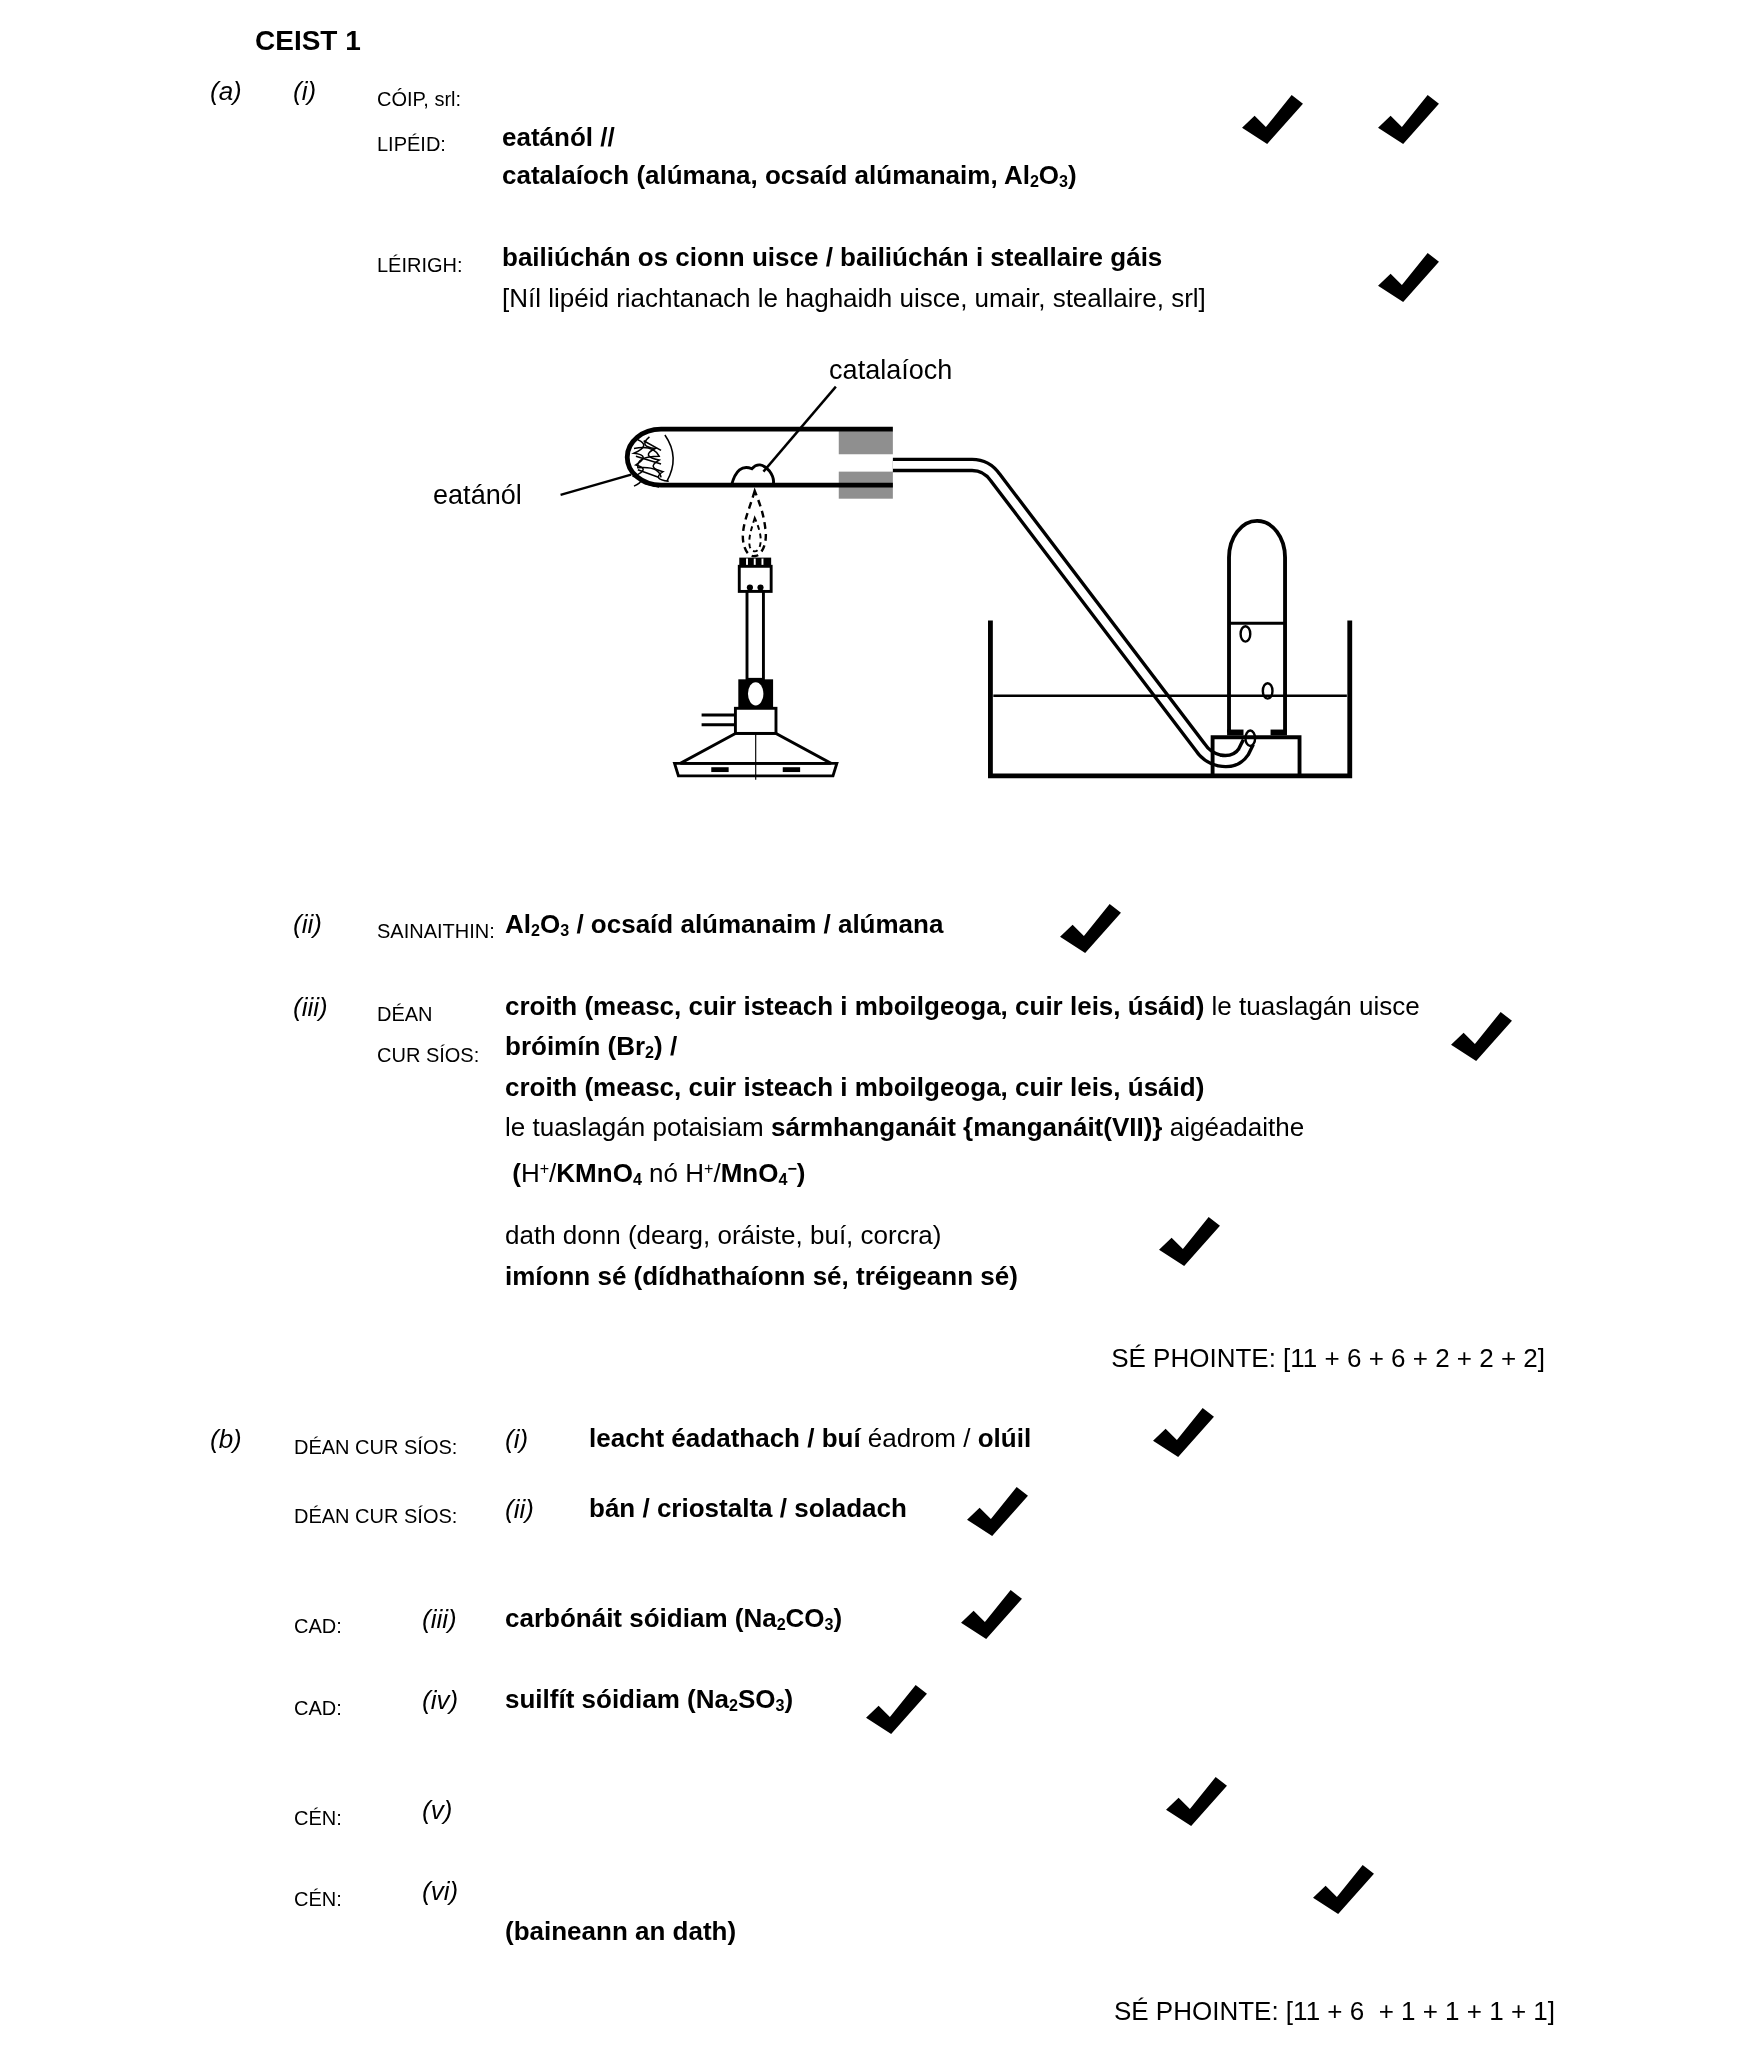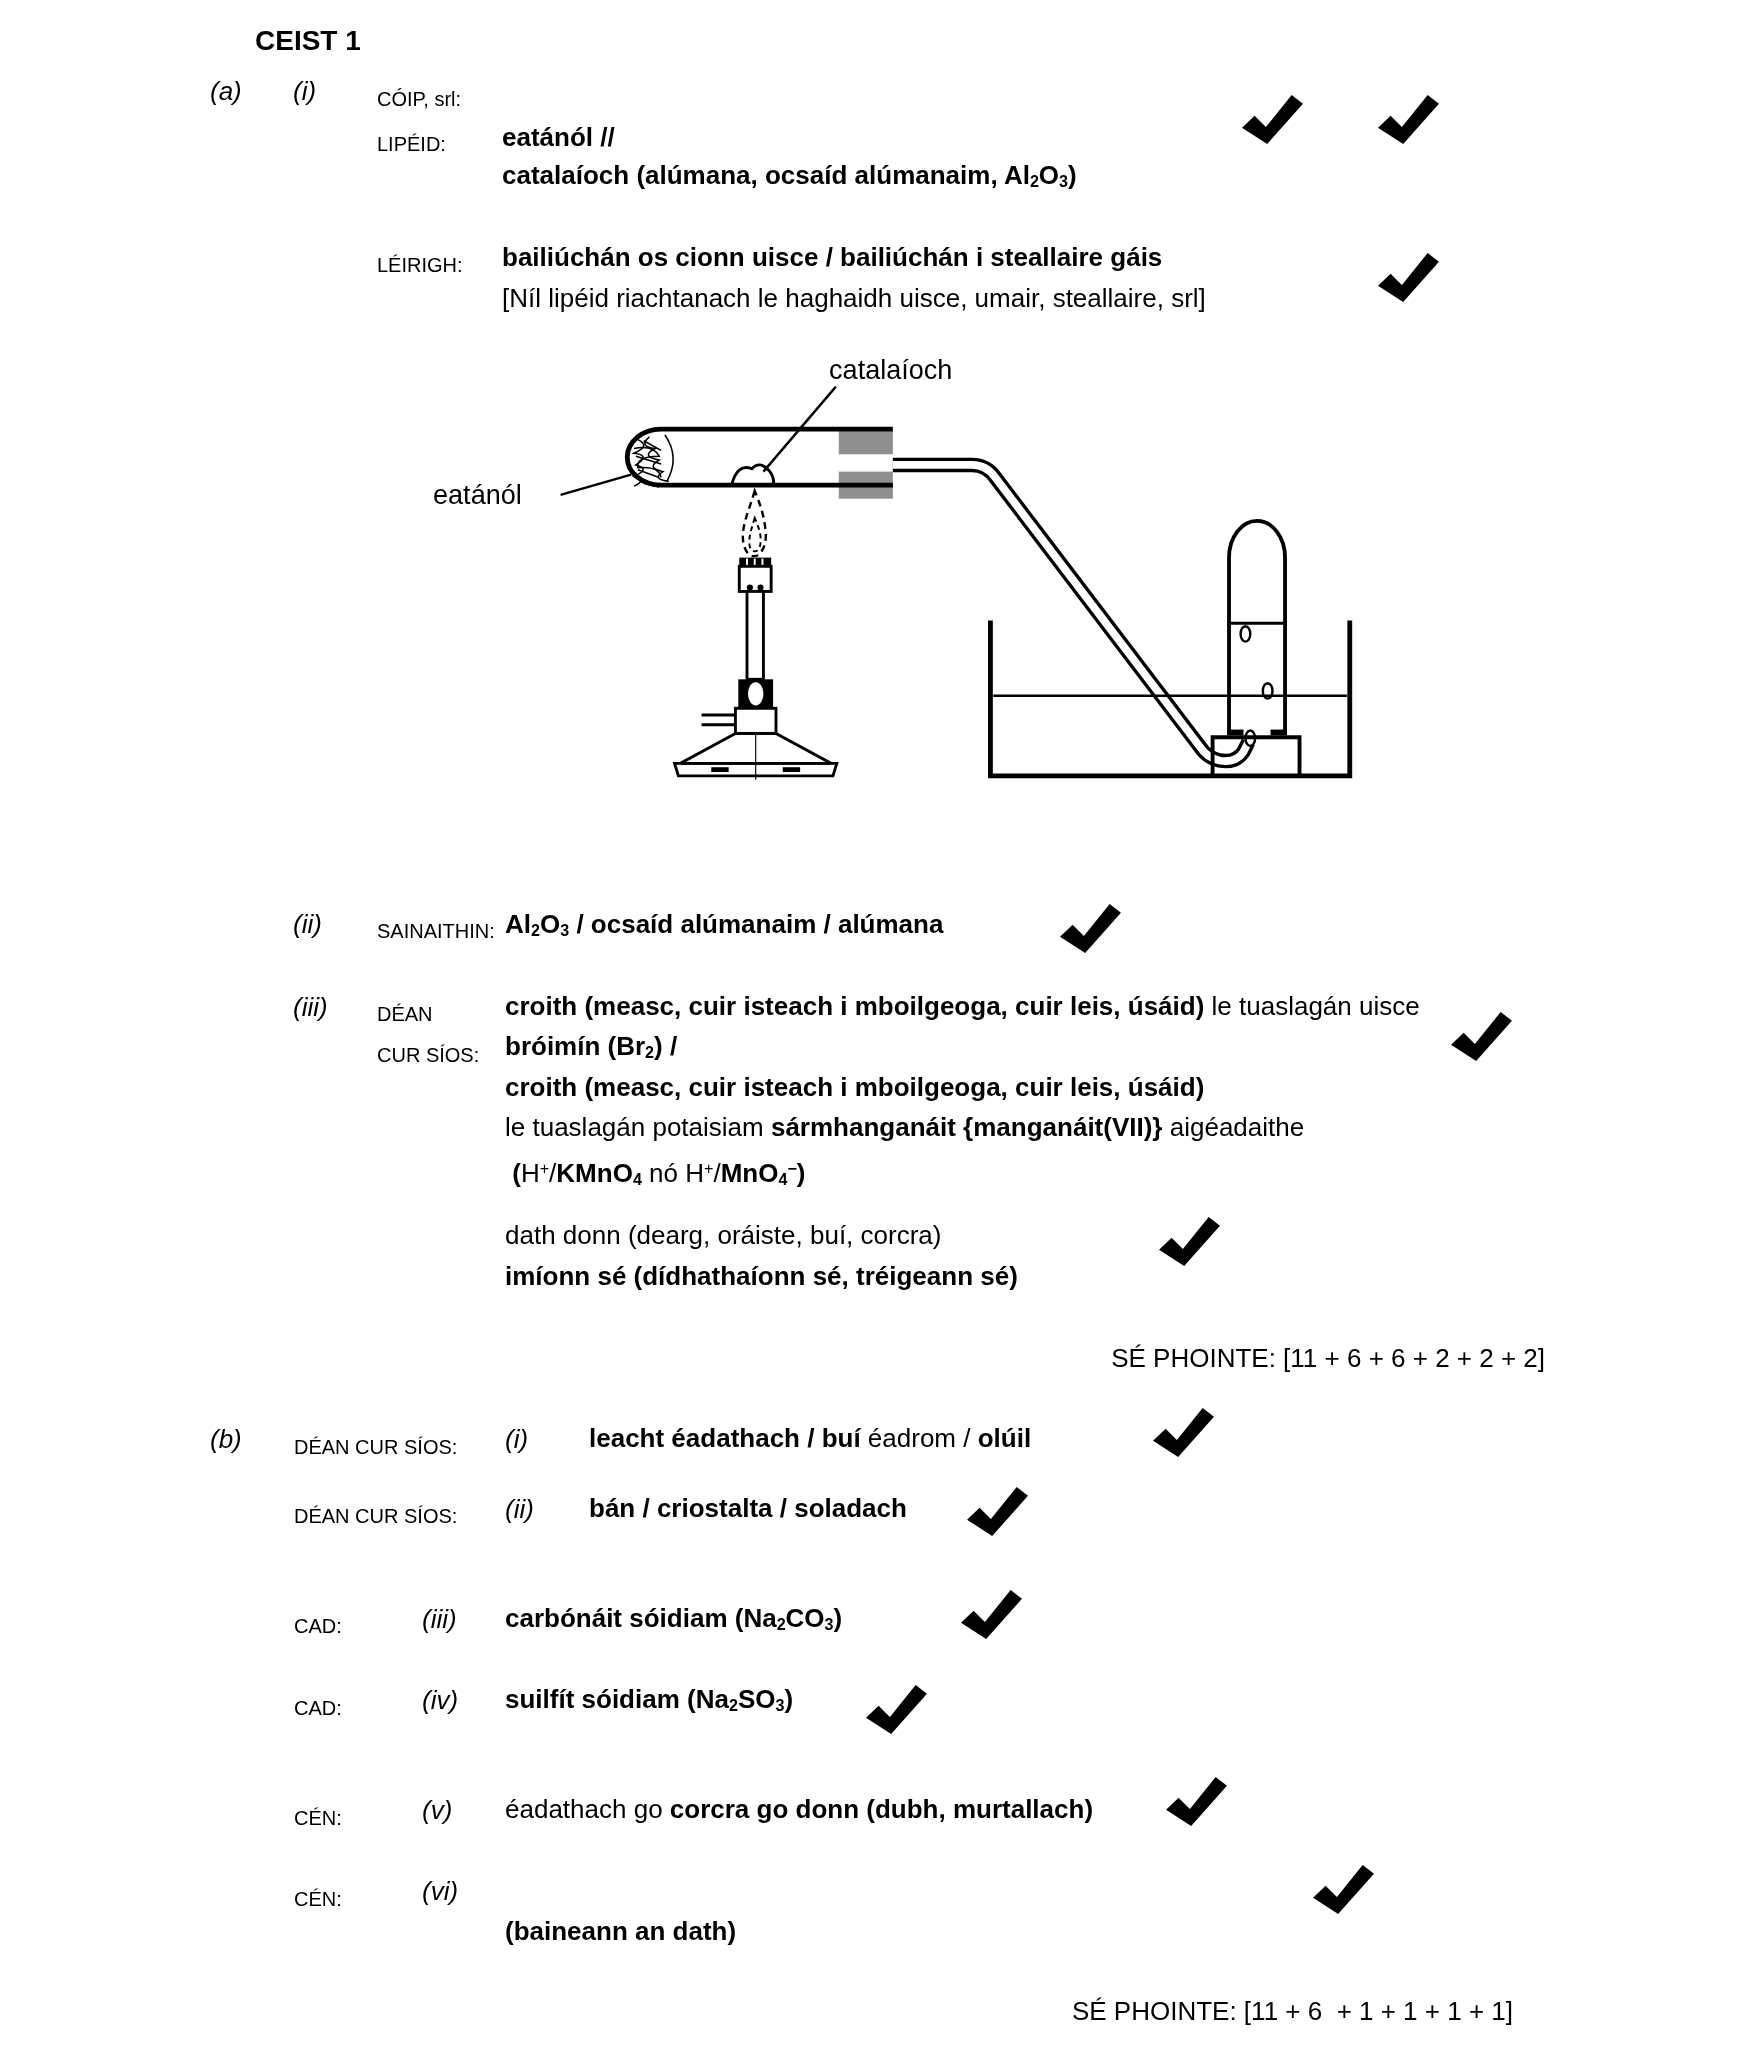"éadathach go corcra go donn" div.t { html: <div><span>éadathach go </span><span>corcra go donn (dubh, murtallach)</span></div> -> none }
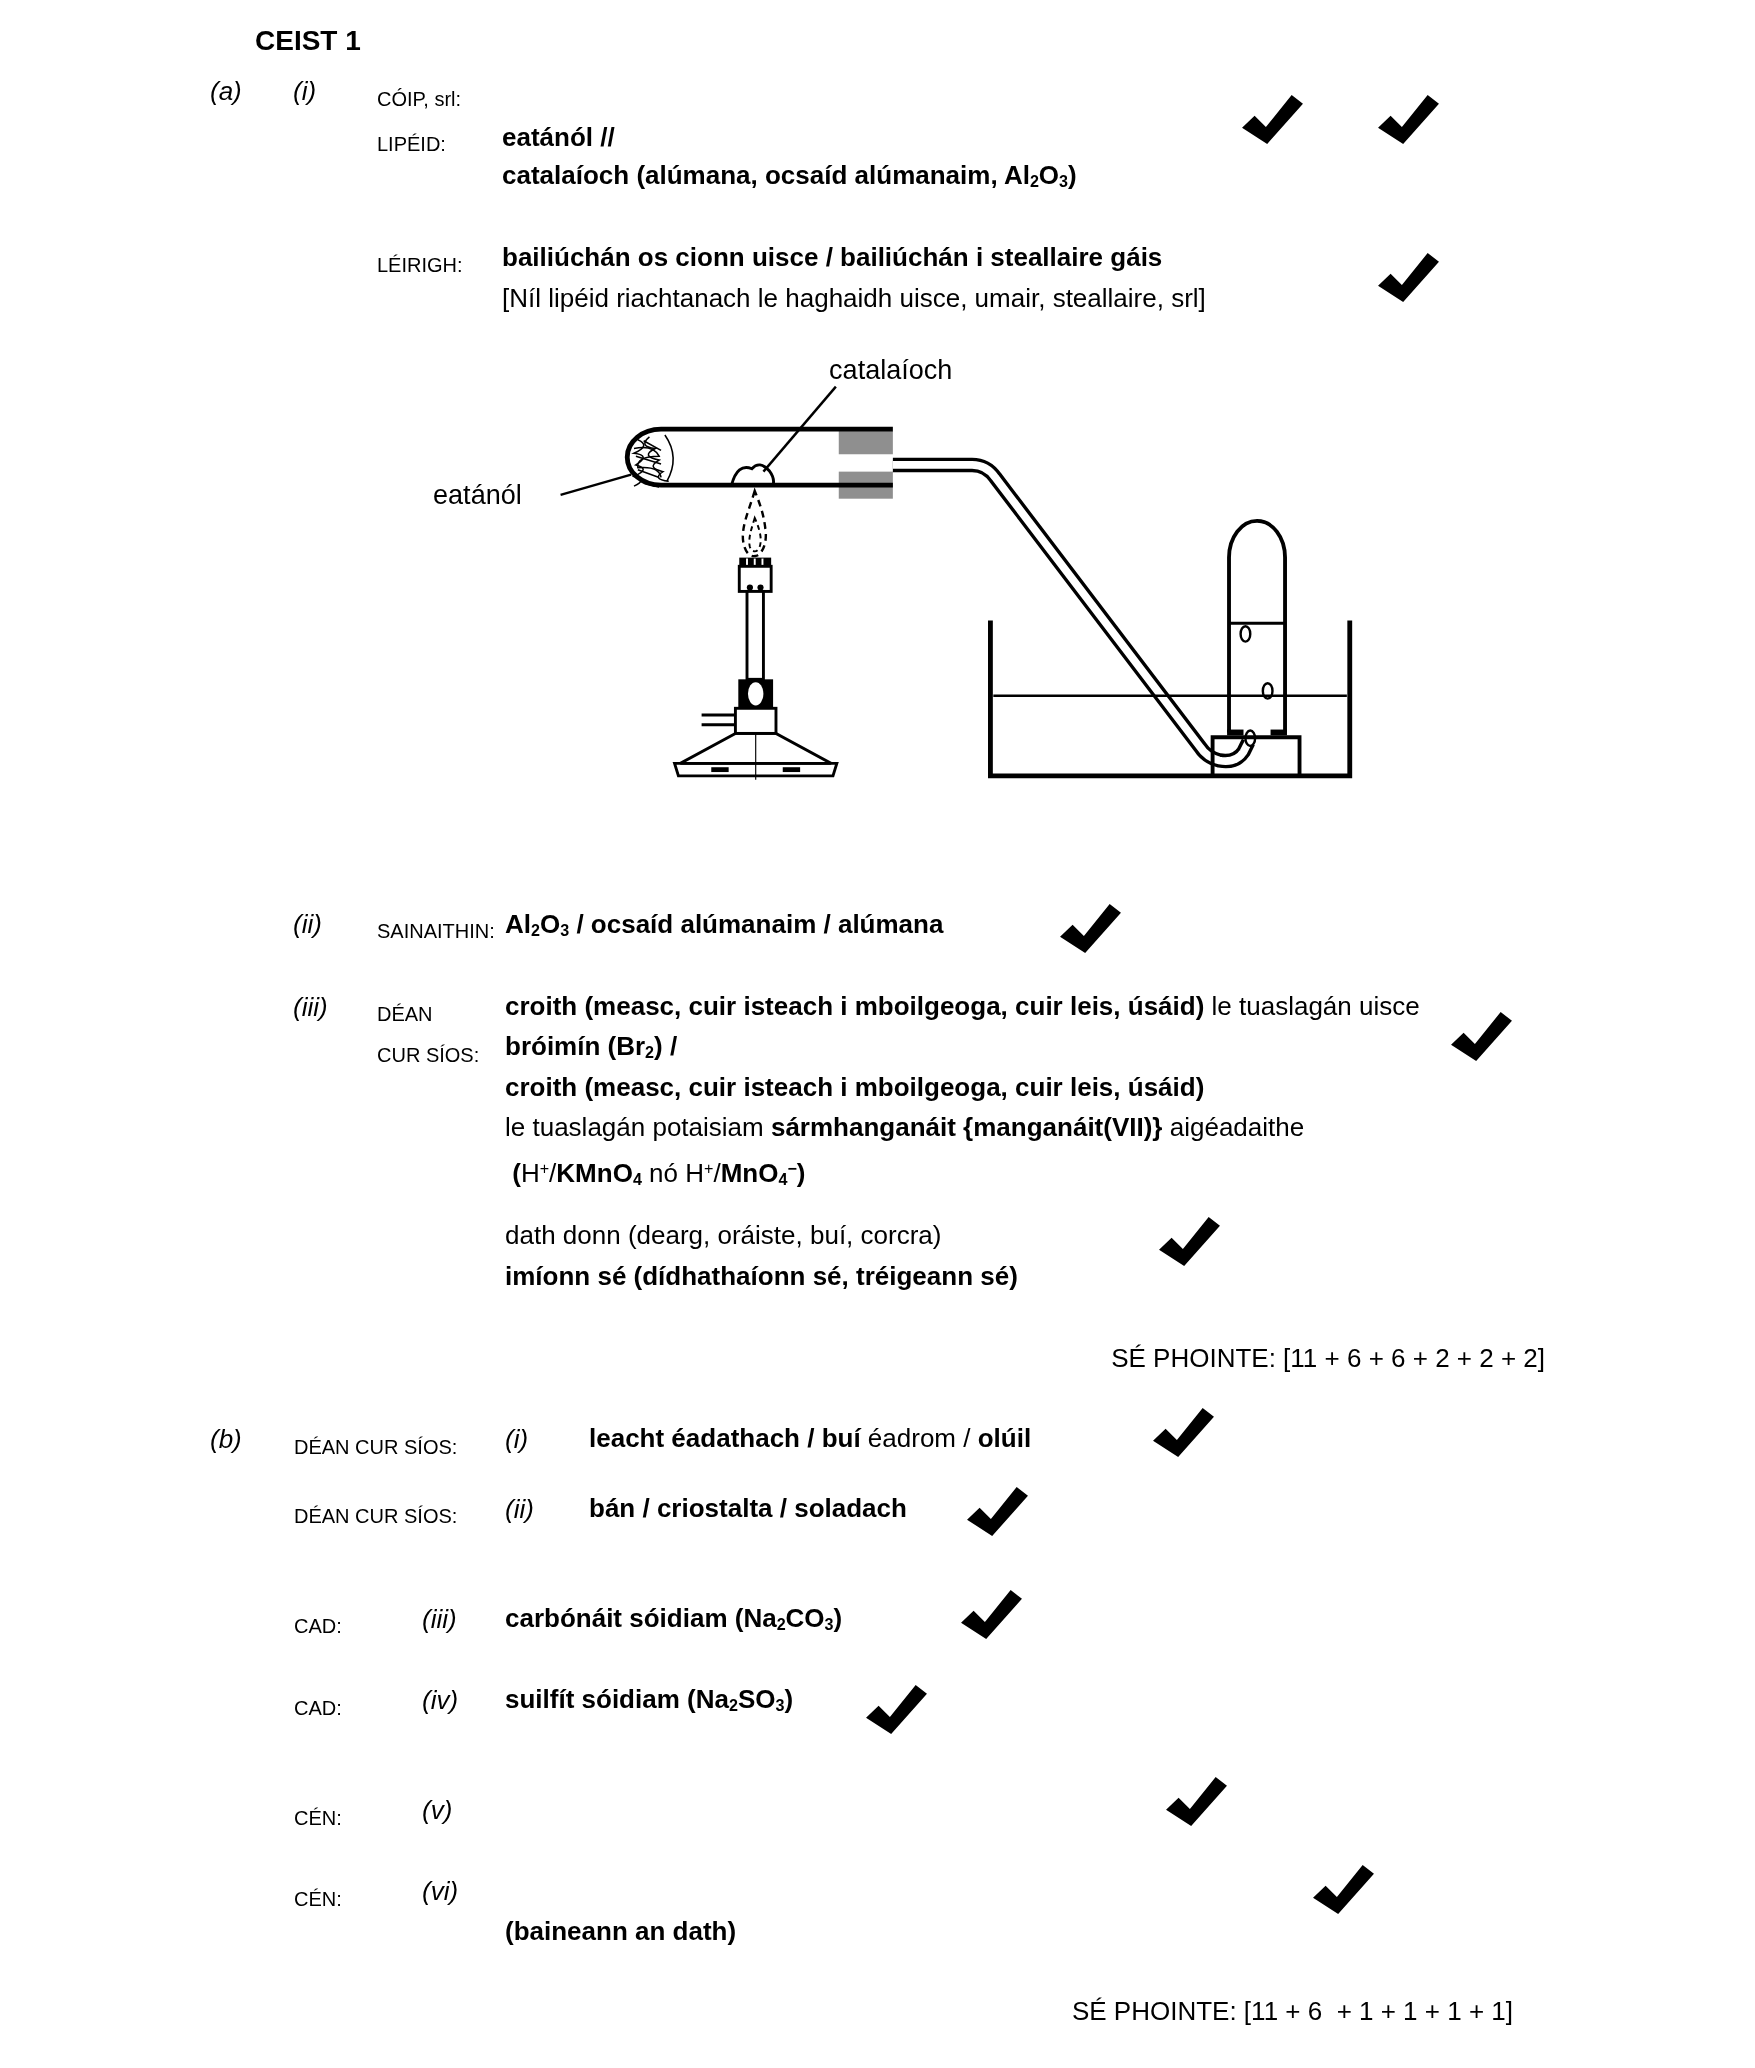"SÉ PHOINTE: [11 + 6 + 1" div.t { left: 934px -> 976px }
